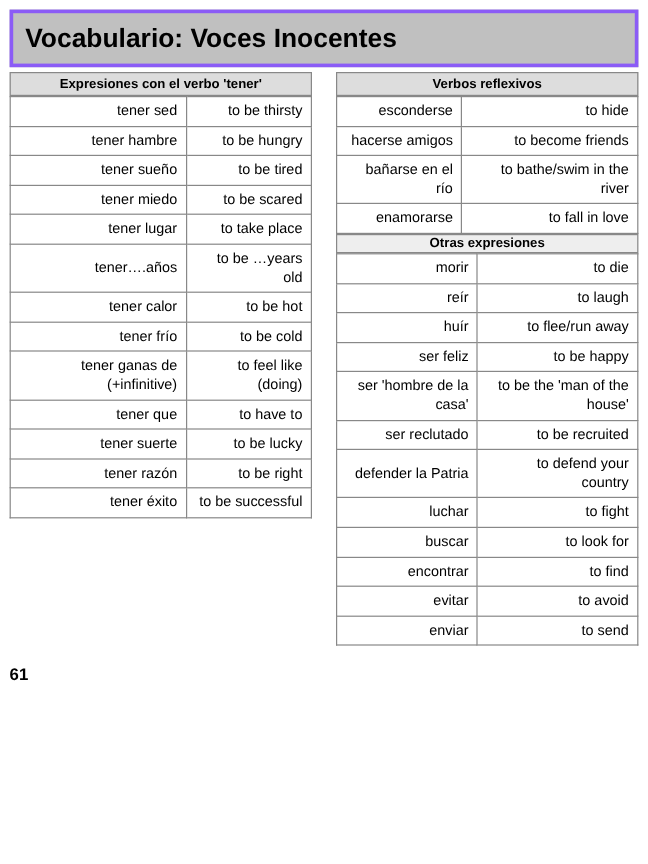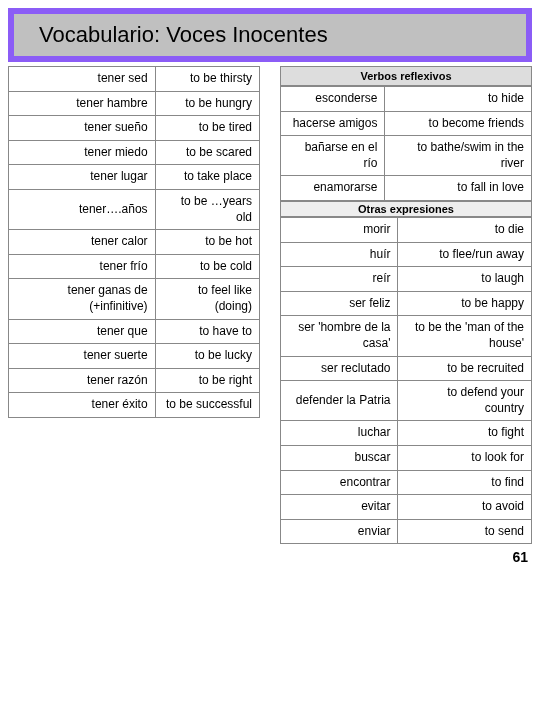"Vocabulario: Voces Inocentes" .page-title { border: 6px solid #8b5cf6 -> 3px solid #8b5cf6; font-weight: normal -> bold; padding: 8px 25px -> 8px 10px }
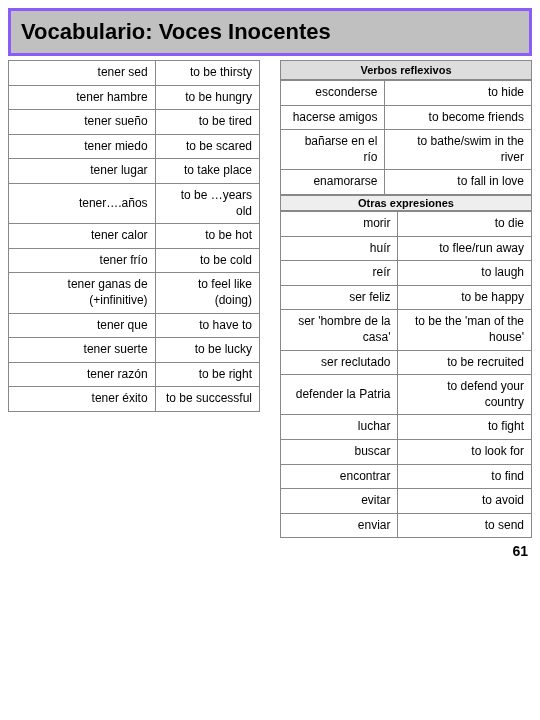"Expresiones con el verbo 'tener'" div.section-header { html: none -> <div>Expresiones con el verbo 'tener'</div> }
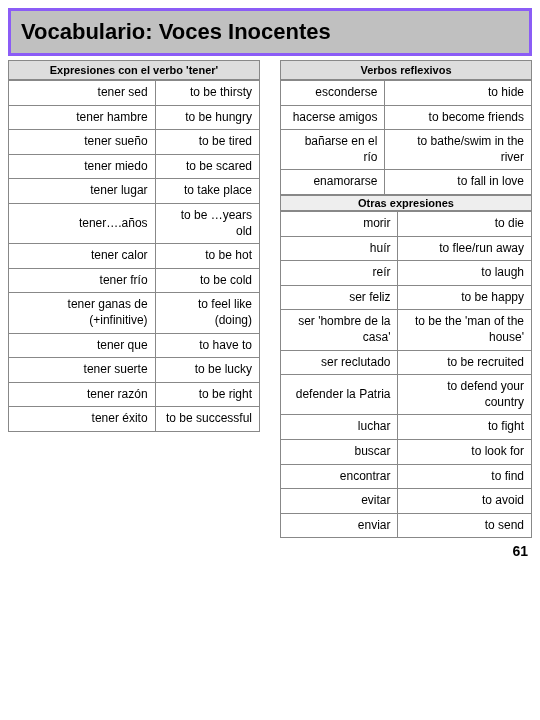"huír" tr { order: before "reír" -> after "reír" }
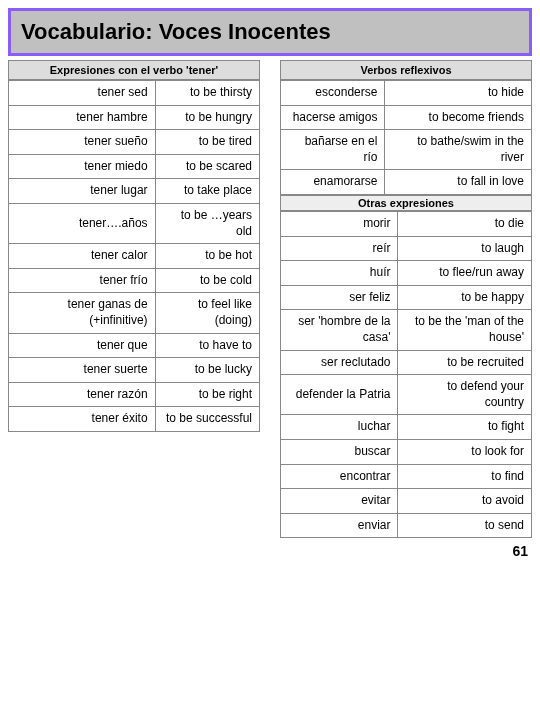"61" .page-number { margin-top: 5px -> 16px; text-align: right -> left }
